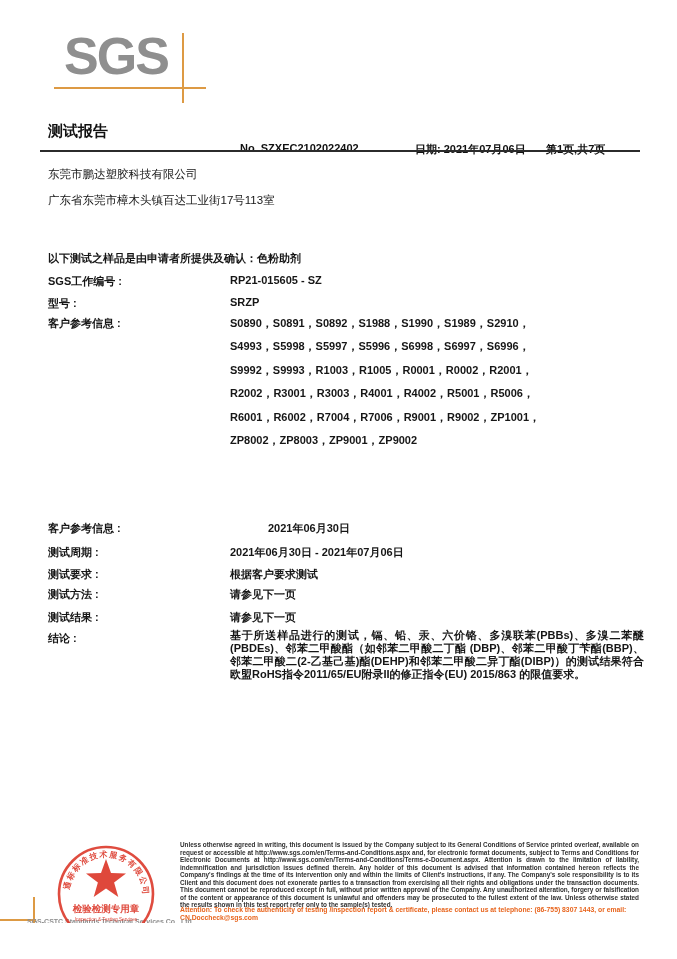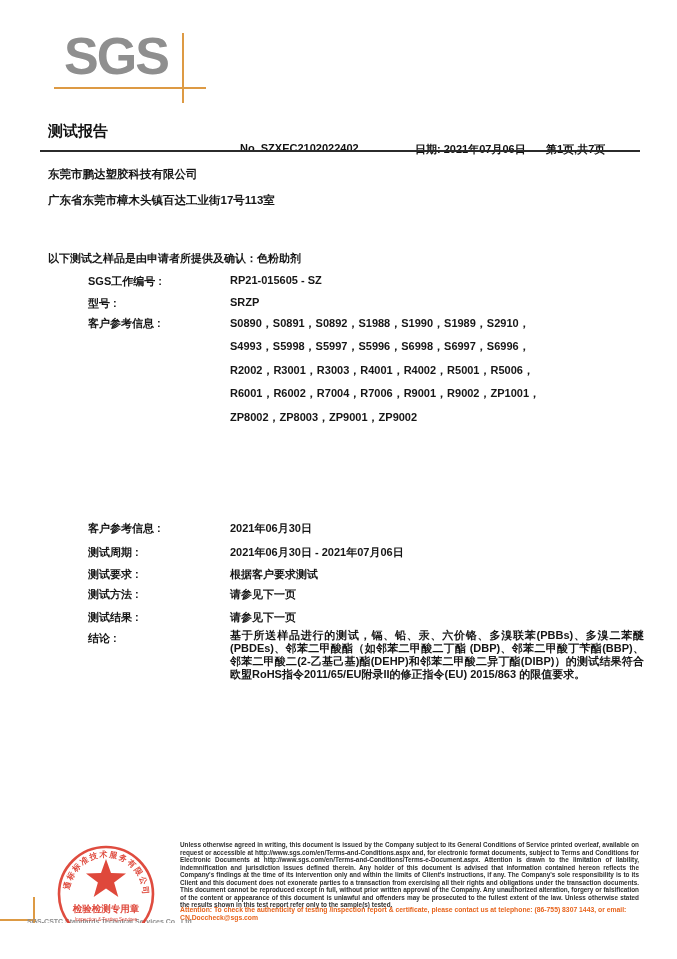"东莞市鹏达塑胶科技有限公司" .company { font-weight: 700 -> 400 }
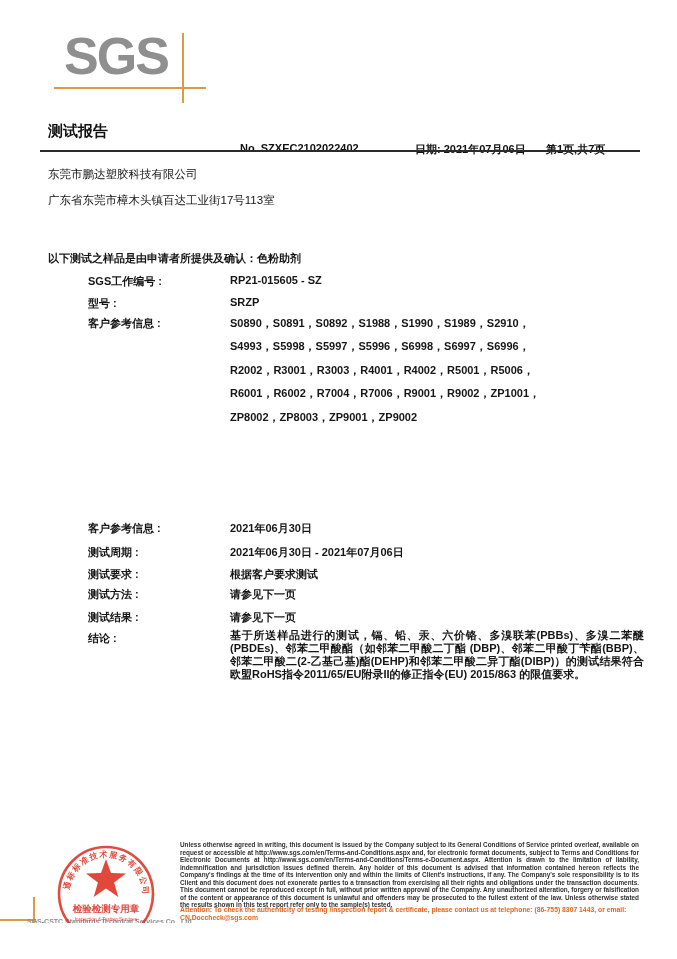"SGS工作编号 :" .lbl { margin-left: 40px -> none }
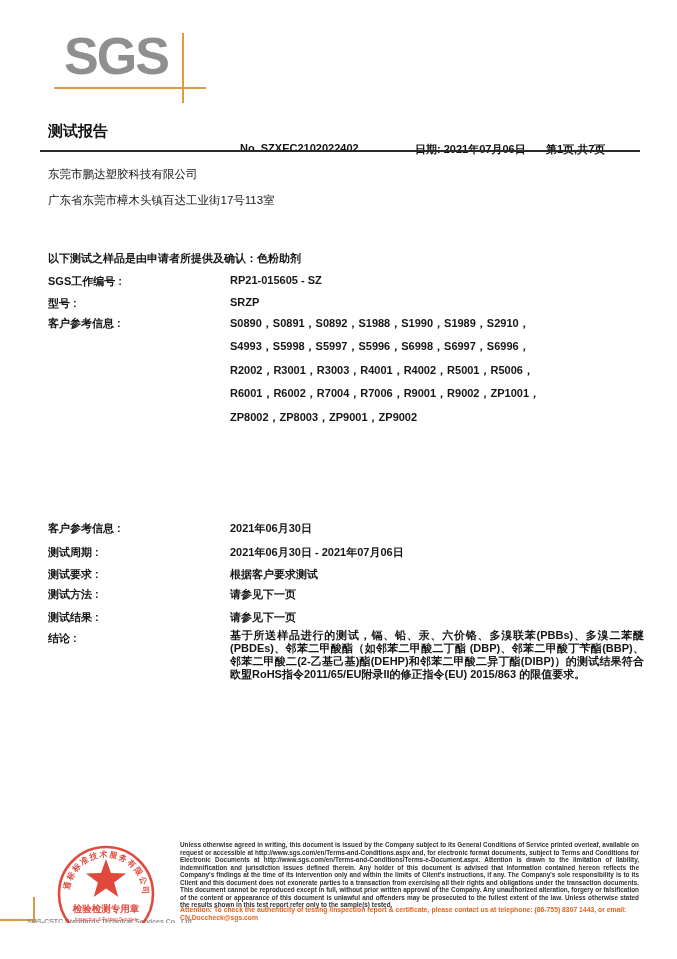"S9992，S9993，R1003，R1005，R0001，R0002，R200" div { html: none -> <div>S9992，S9993，R1003，R1005，R0001，R0002，R2001，</div> }
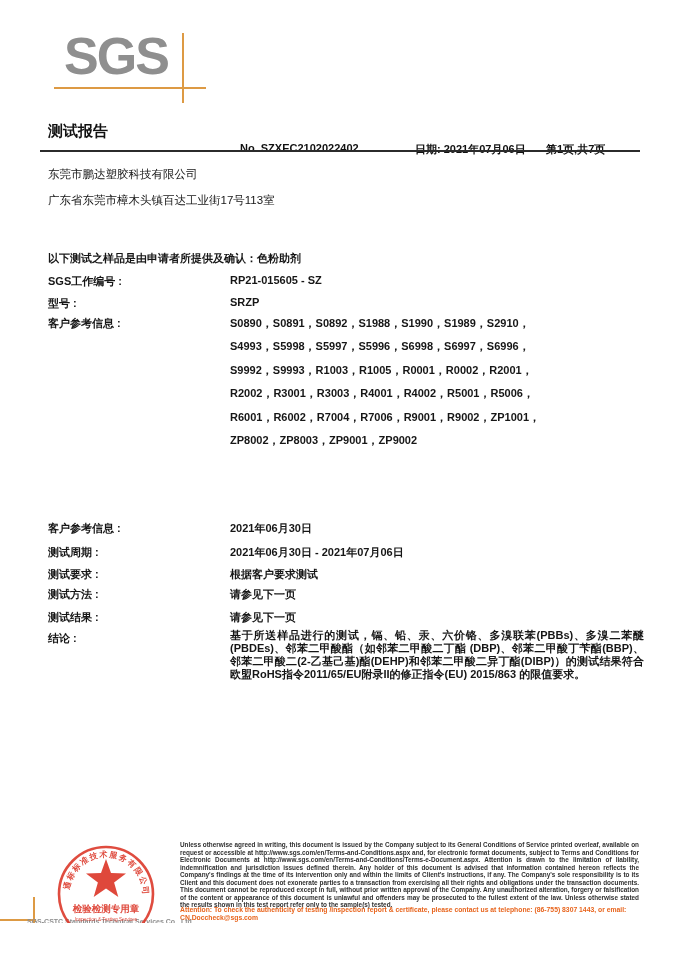"2021年06月30日" div.val { margin-left: none -> 38px }
